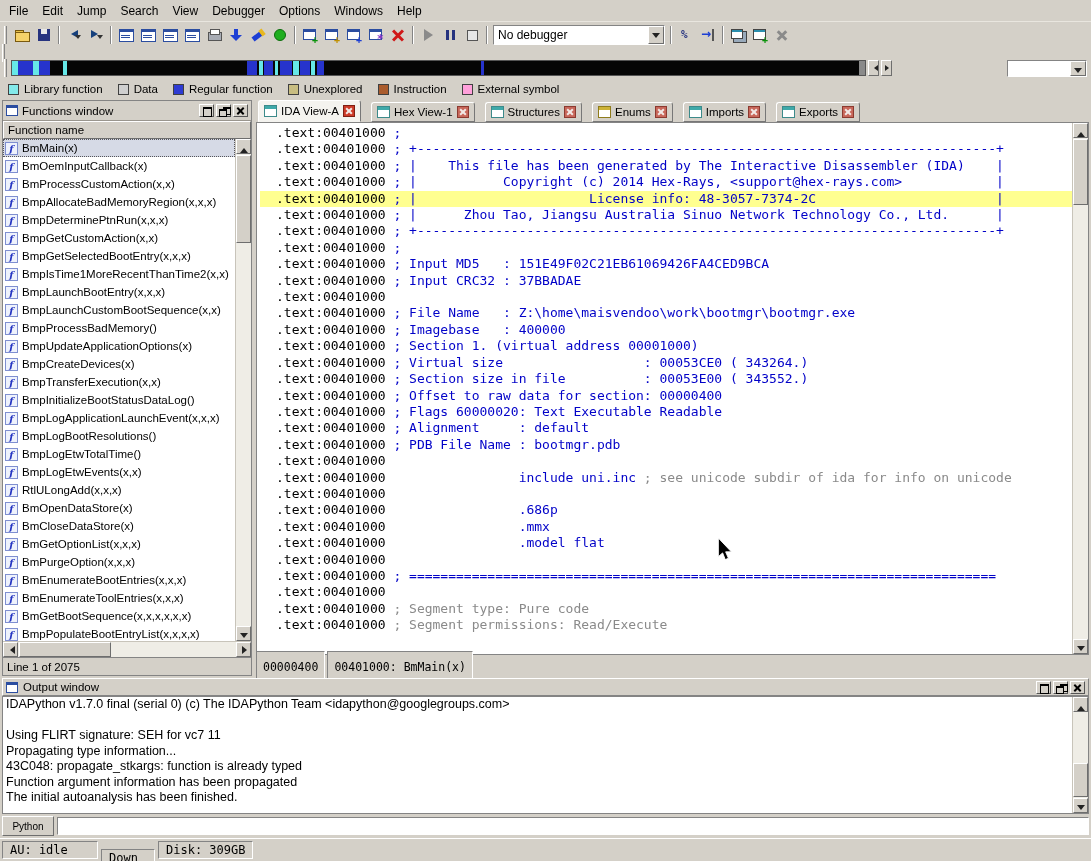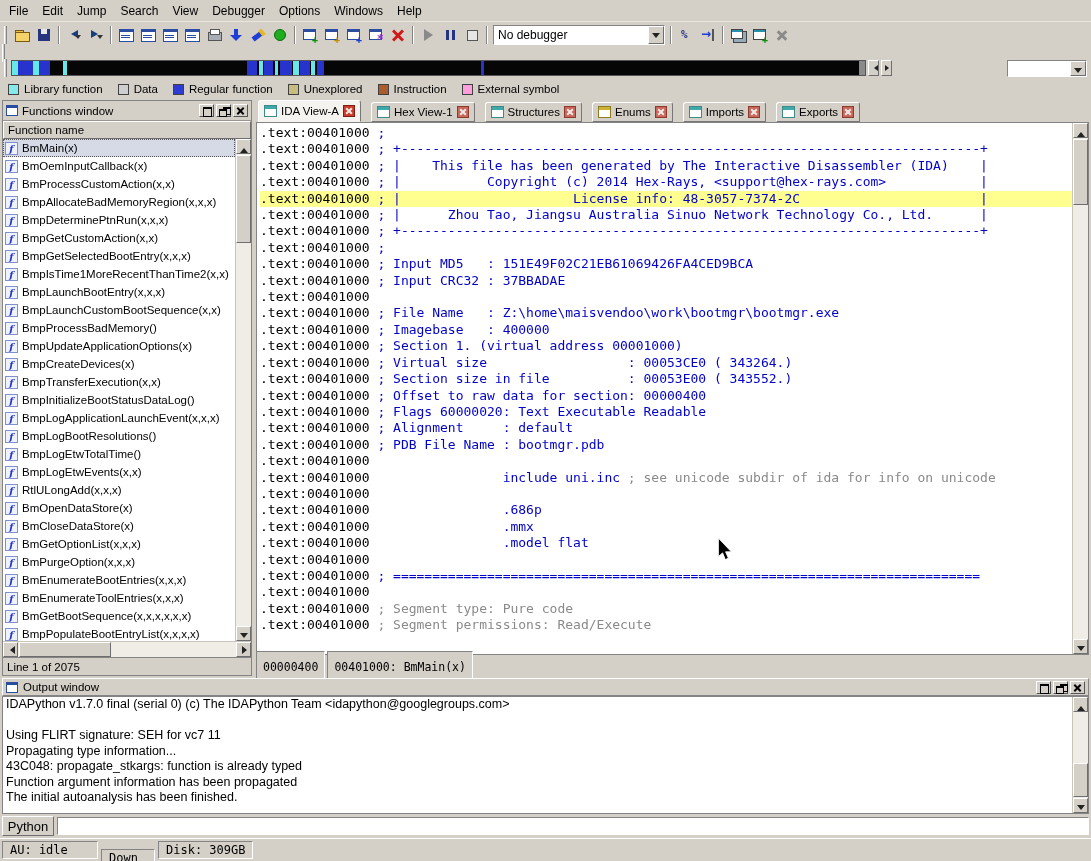".text:00401000" .ca { margin-left: none -> 16px }
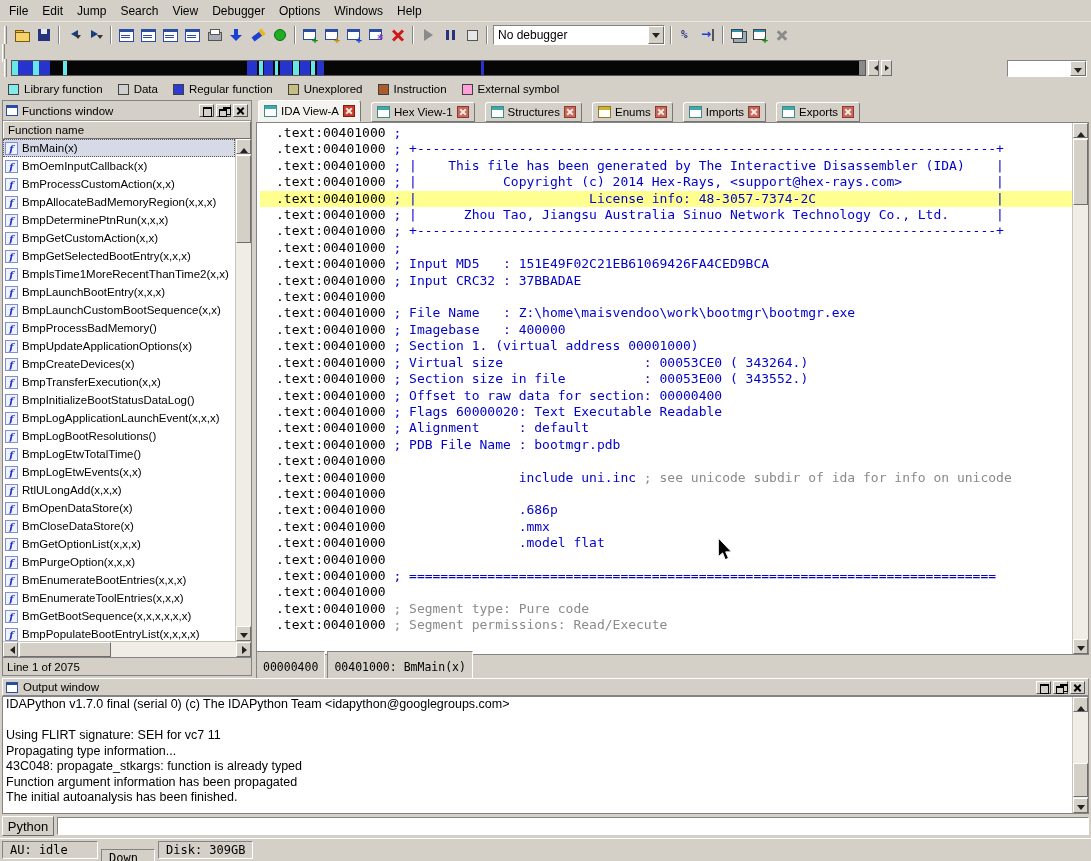"Python" .cli-tab { font-size: 13px -> 10px }
